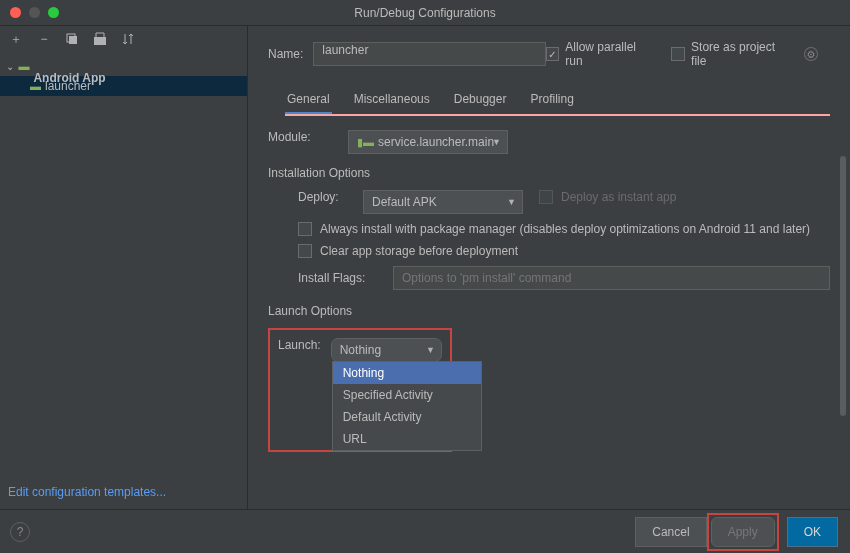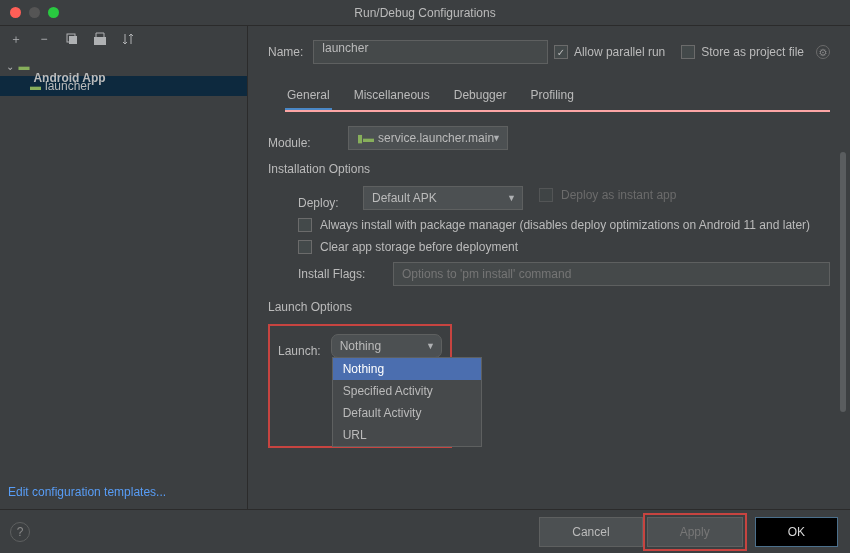"Name:" .form-row { padding: 14px 20px 0 20px -> 14px 32px 0 20px }
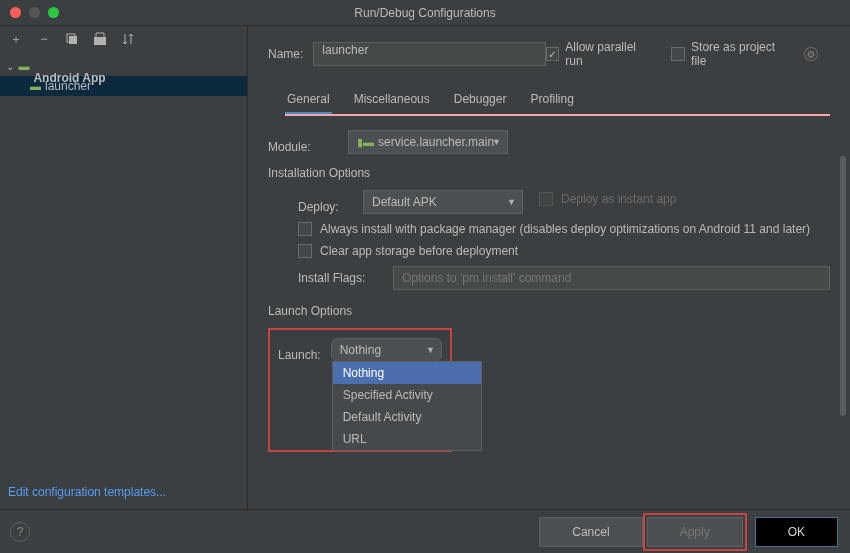"Module:" .row { align-items: flex-end -> flex-start }
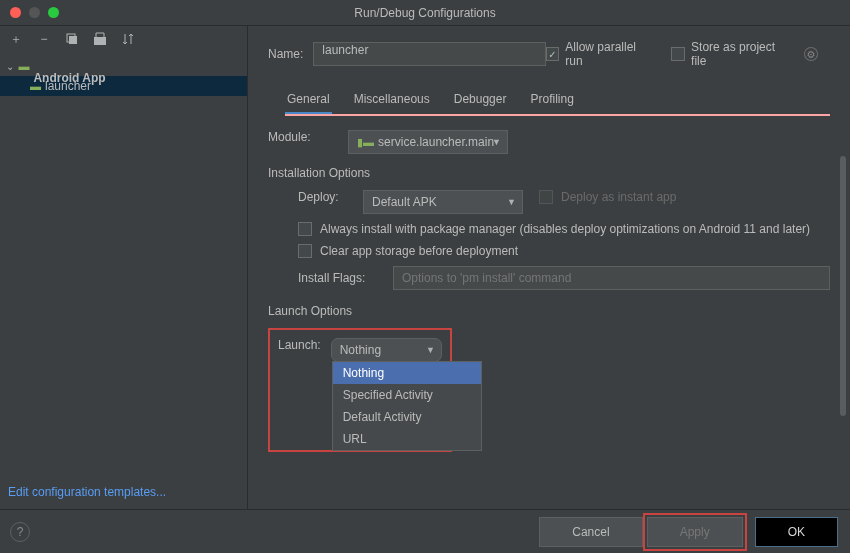"Cancel" .btn { padding: 0 32px -> 0 16px }
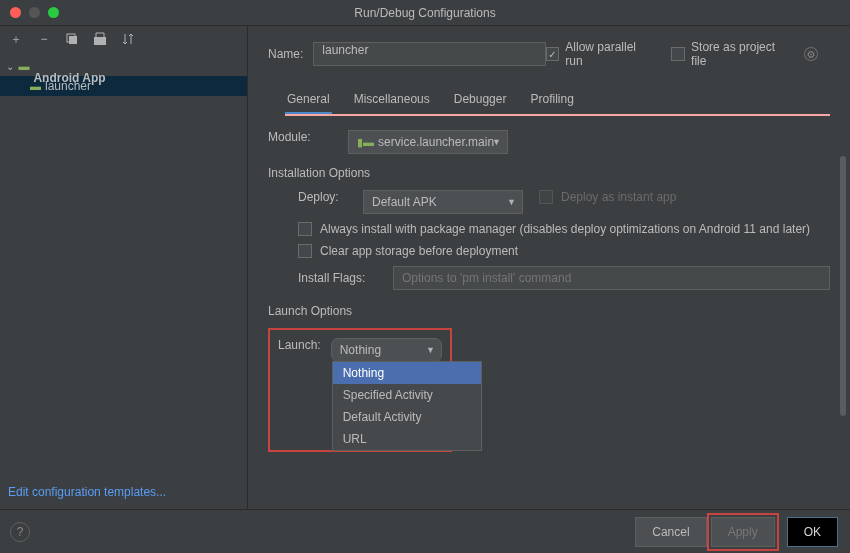"Apply" .btn.disabled { border-radius: none -> 6px }
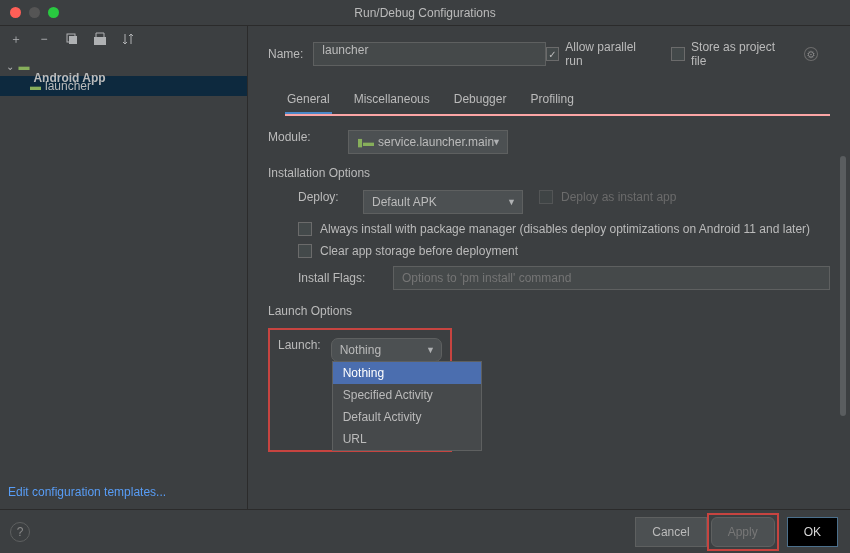"OK" .btn.primary { background: #000000 -> #0369a1 }
